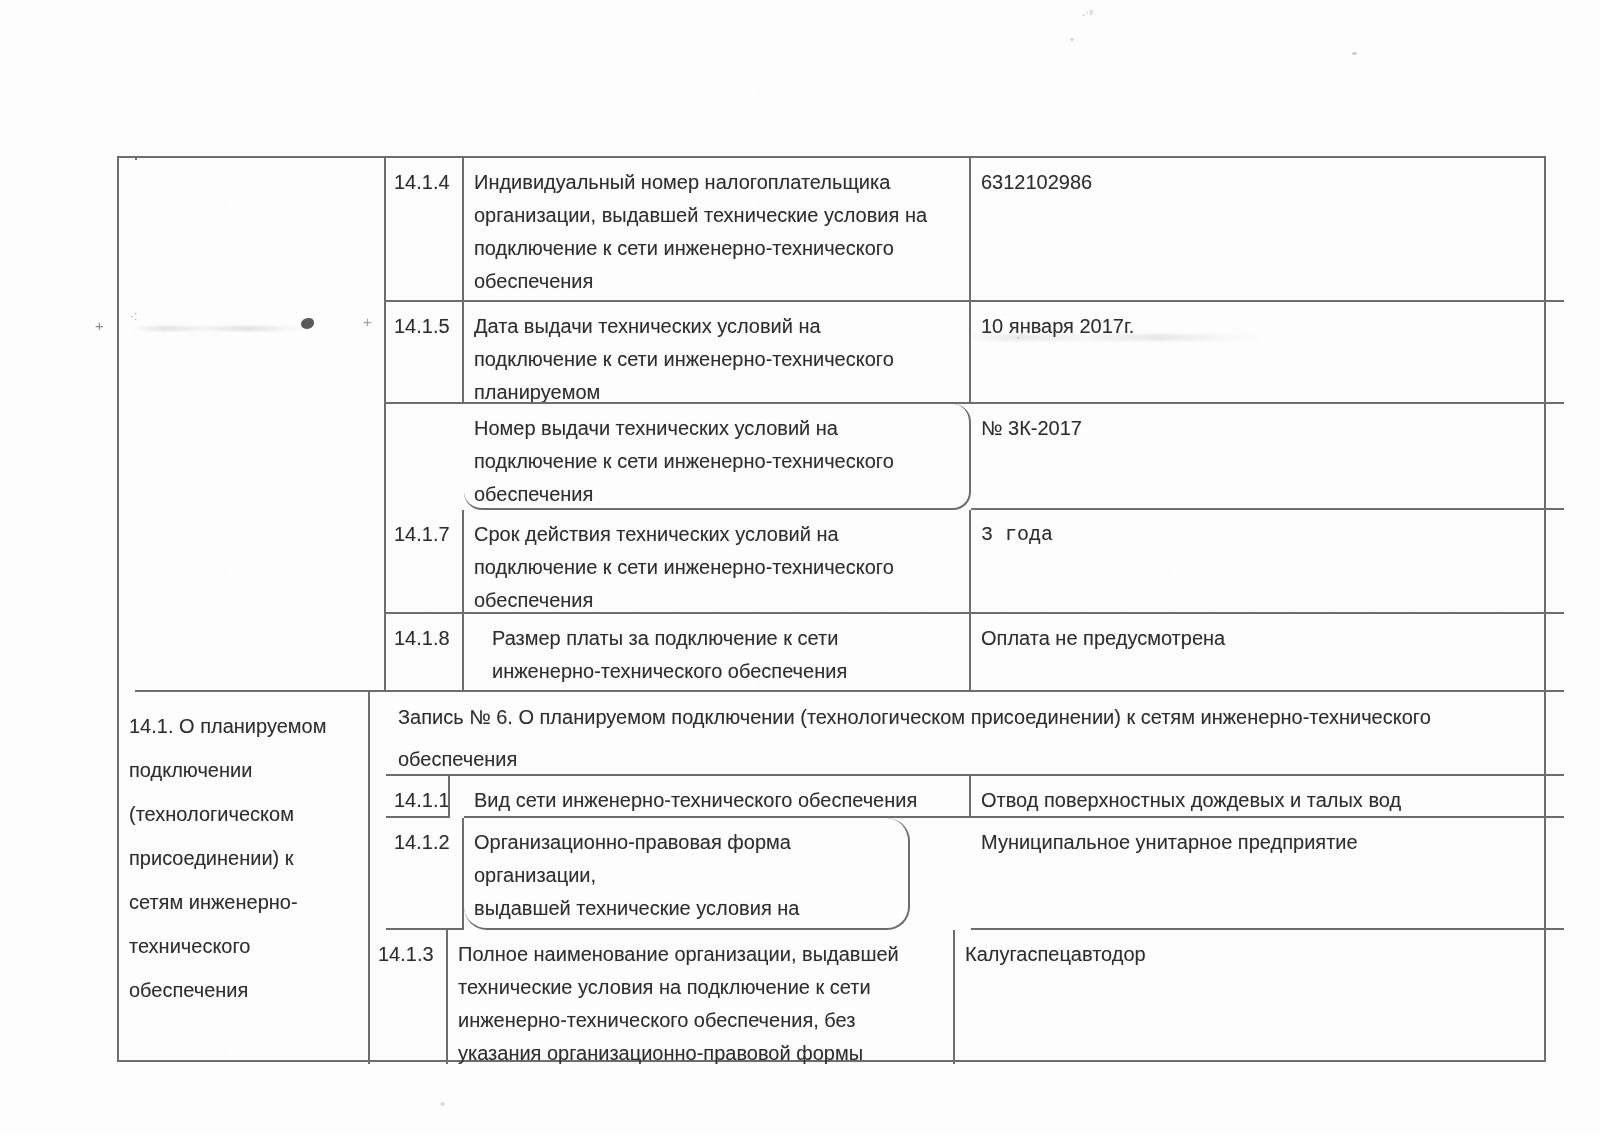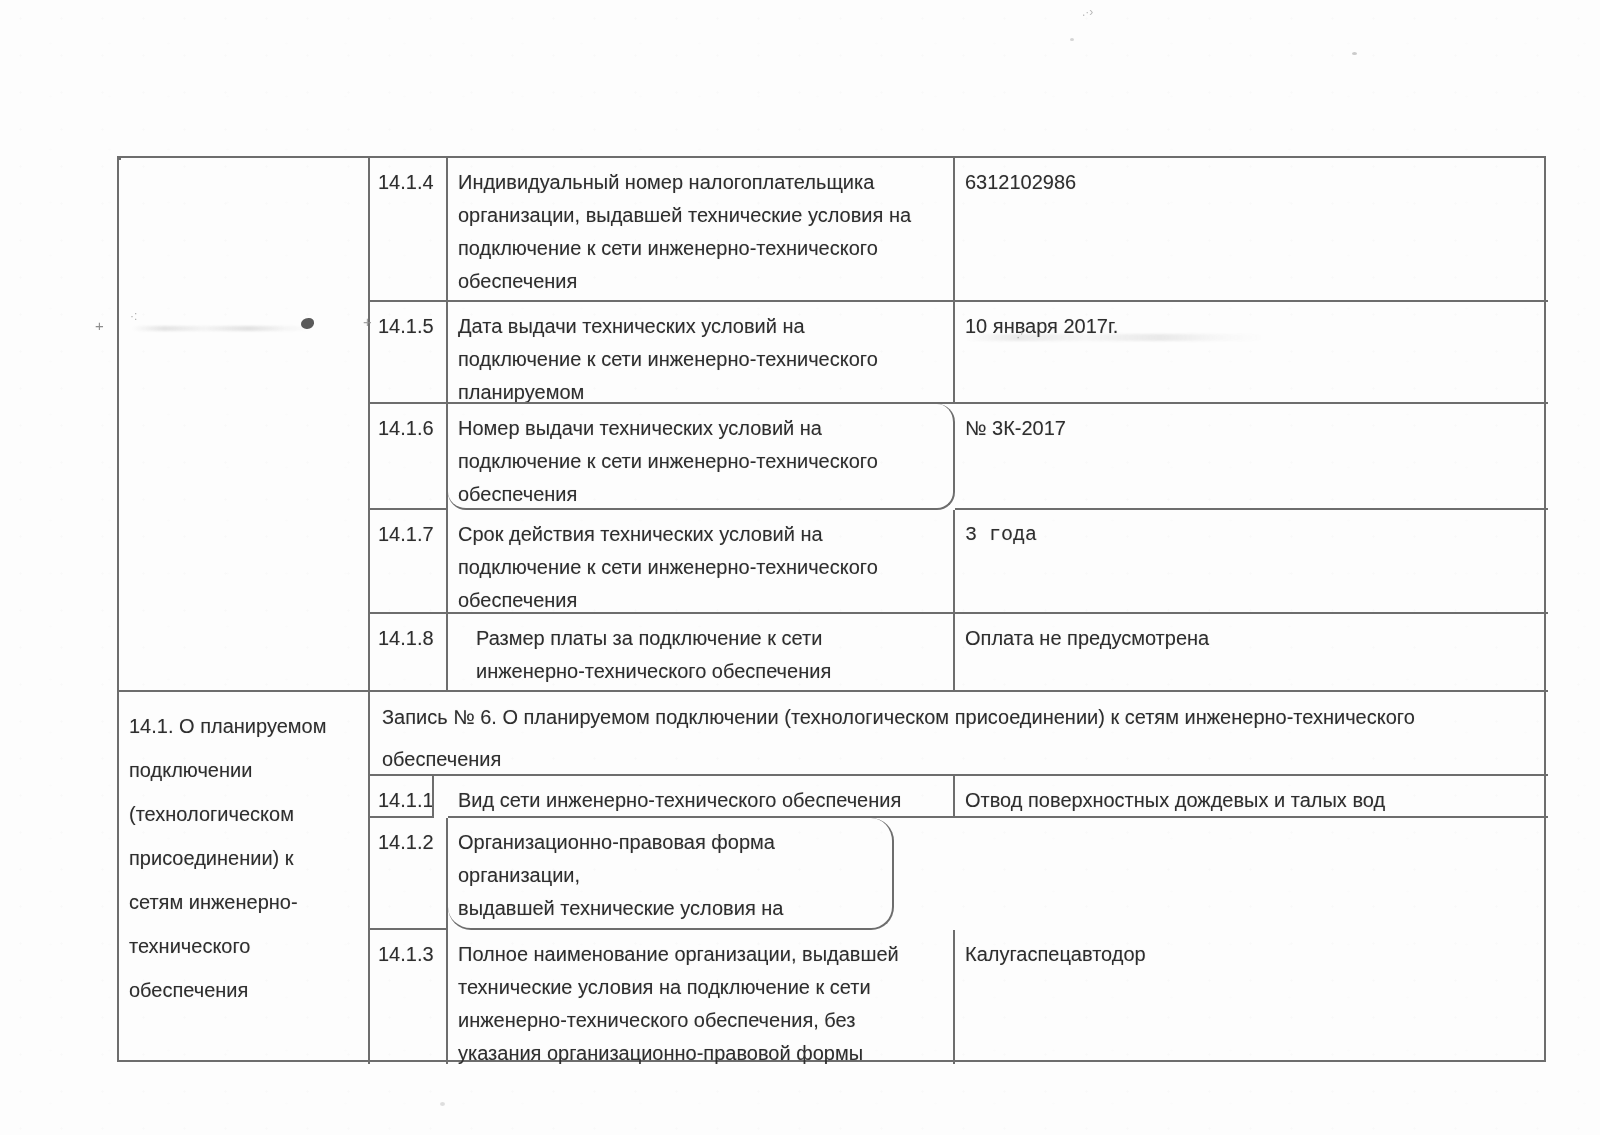"14.1.4" .bb { margin-left: none -> 16px }
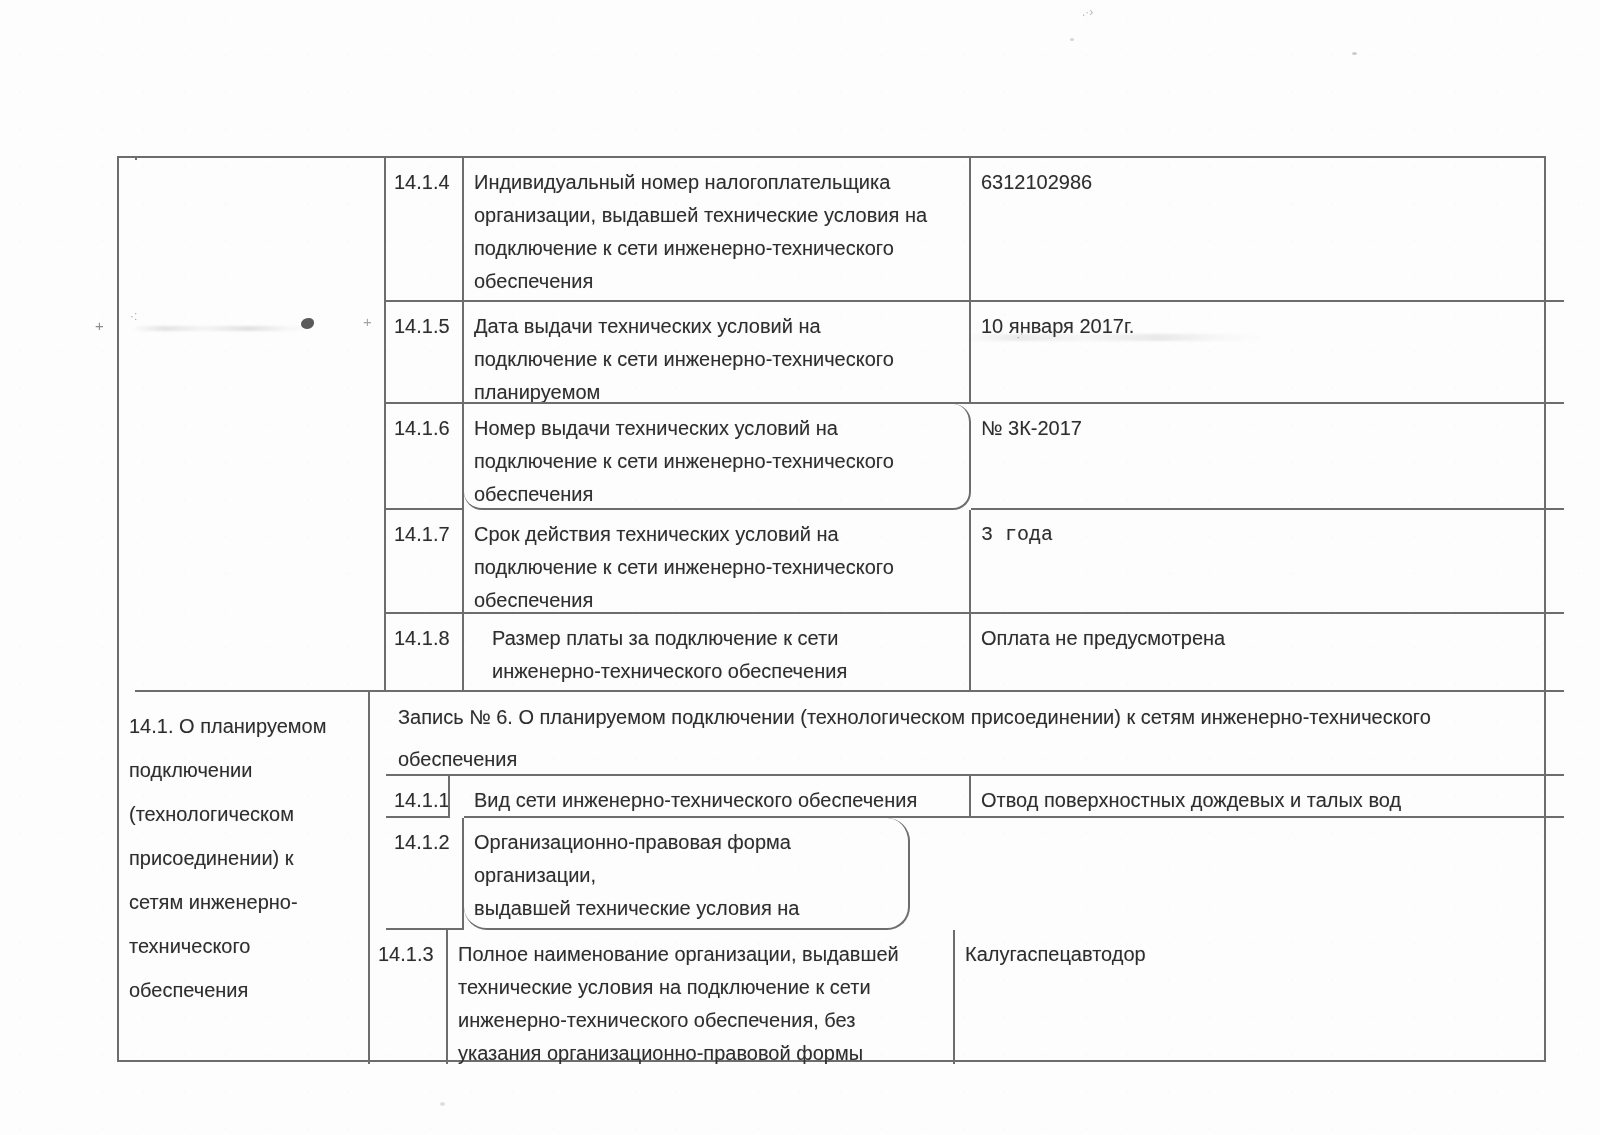"14.1.6" div.cell { html: <div>14.1.6</div> -> none }
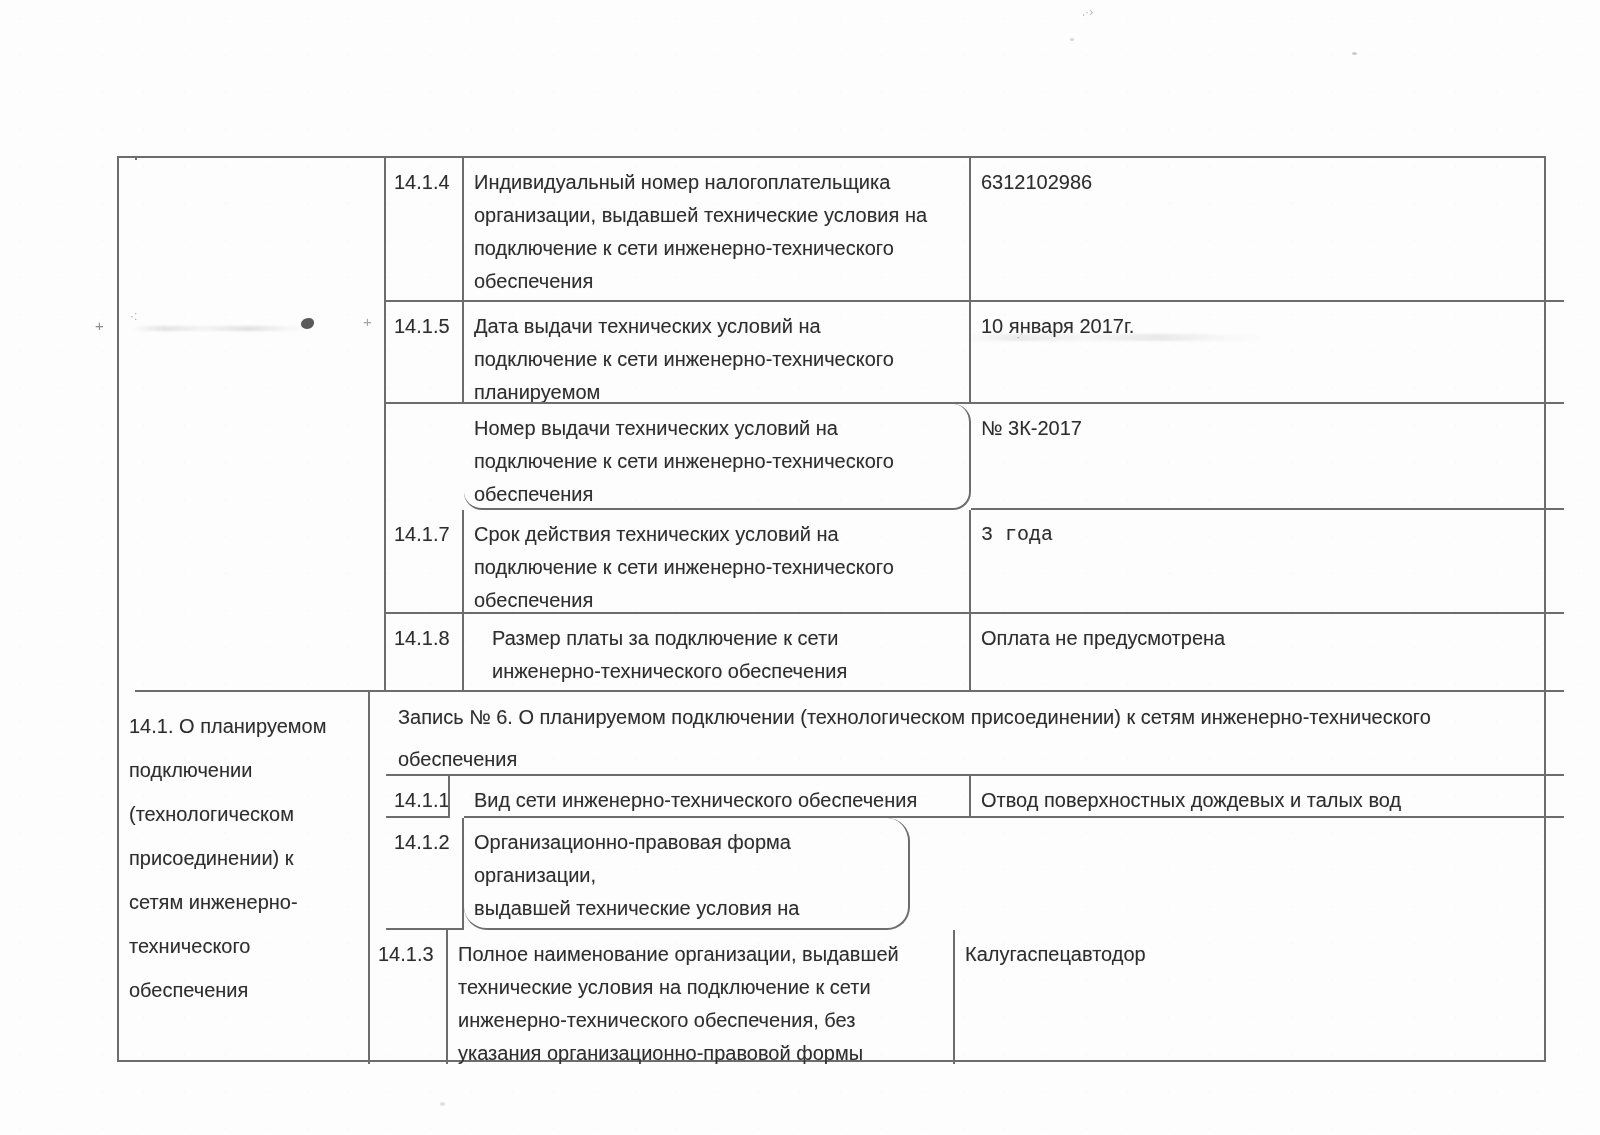"Муниципальное унитарное предприятие" div.cell { html: none -> <div>Муниципальное унитарное предприятие</div> }
